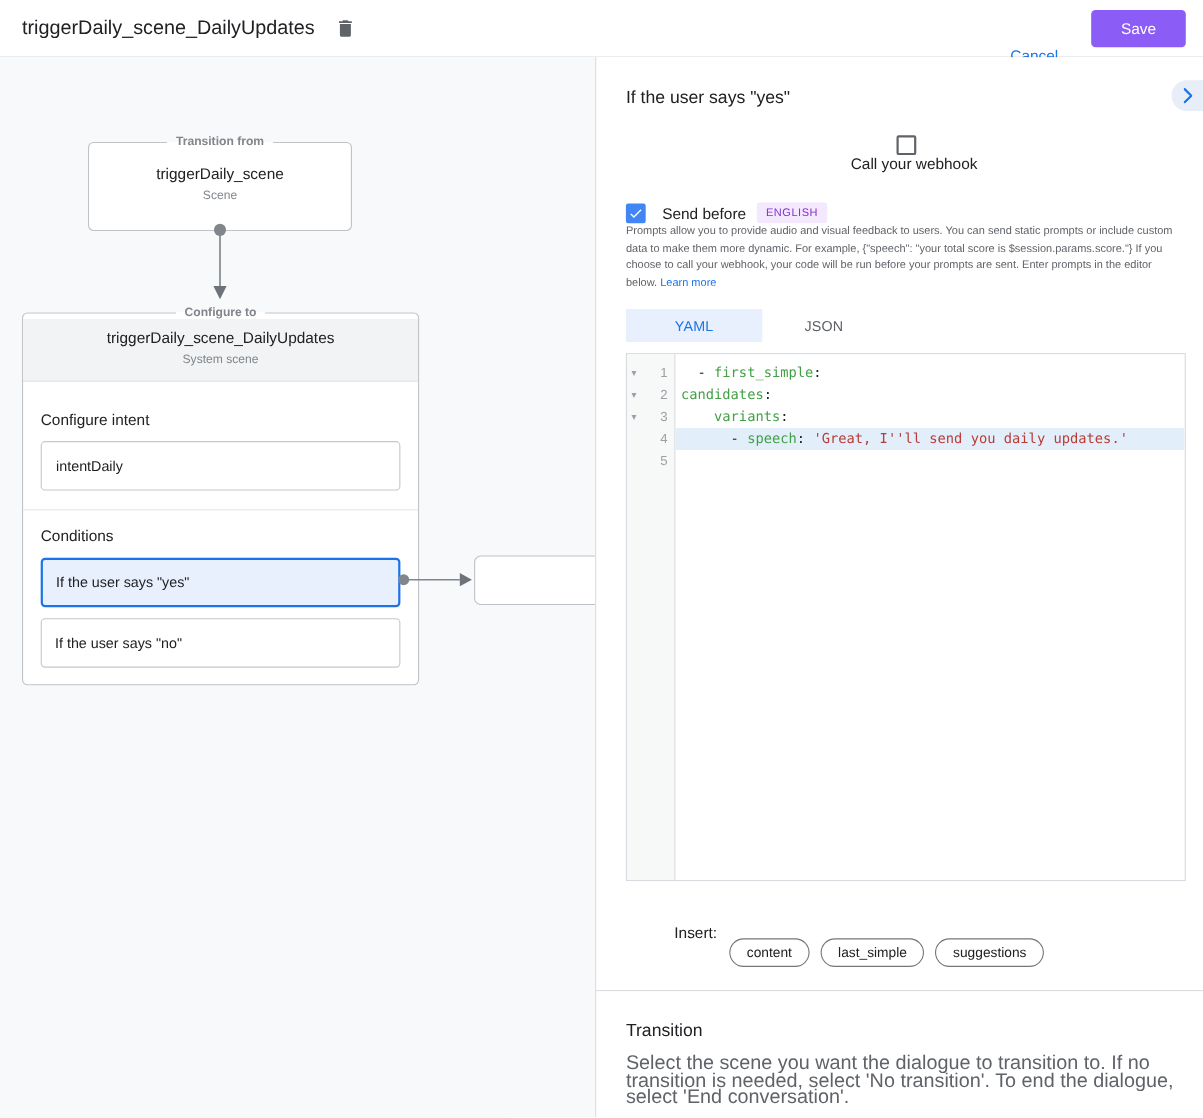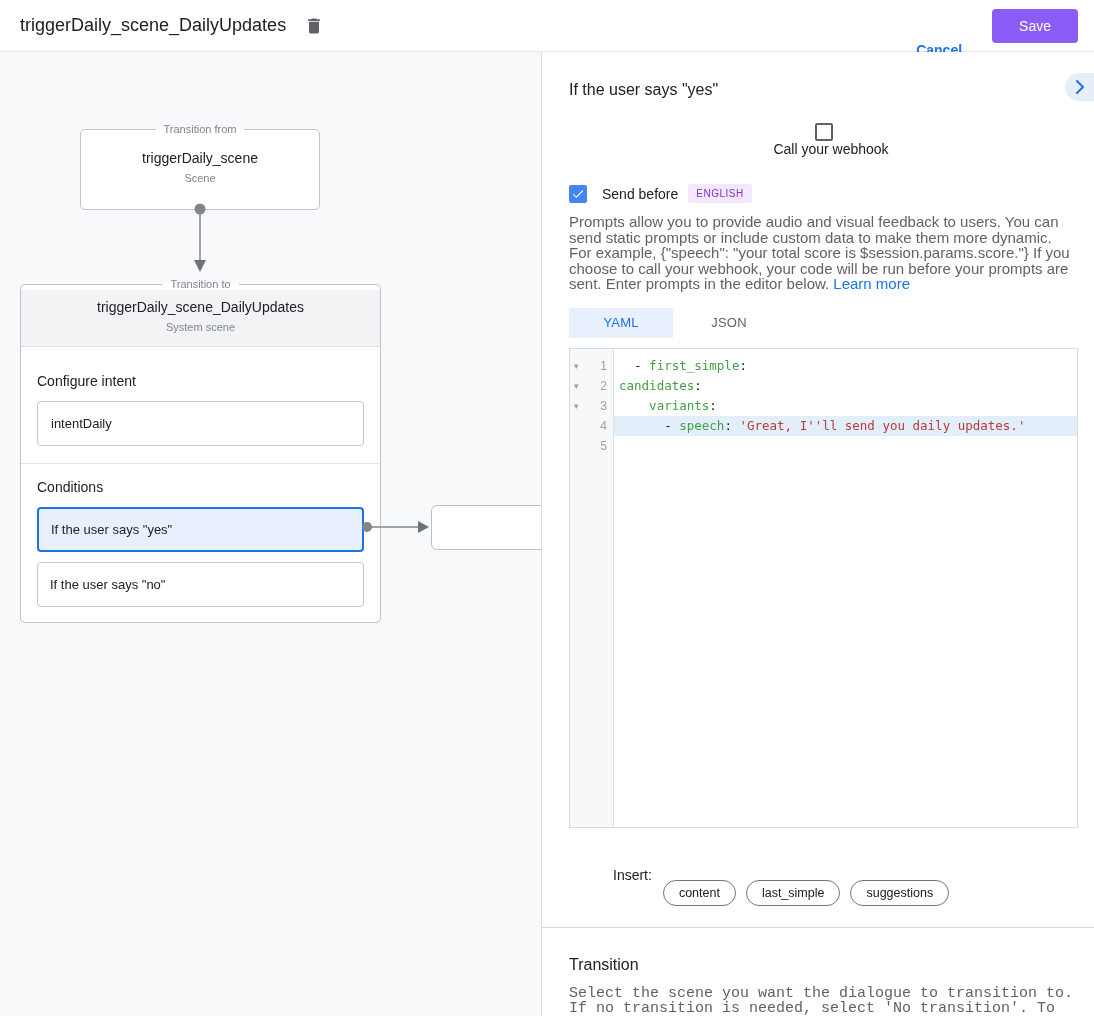"Cancel" .cancel-btn { font-weight: 700 -> 400 }
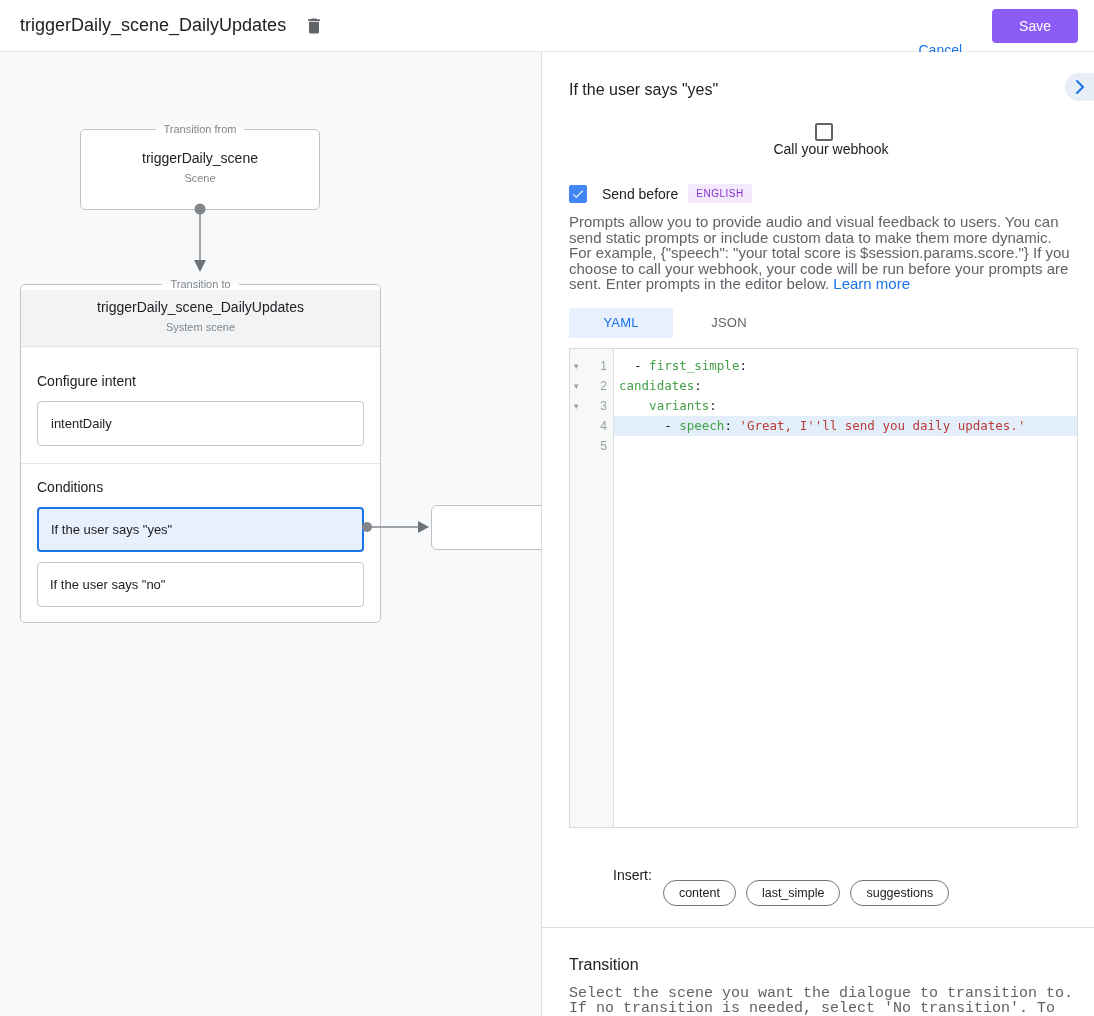"Transition from" fieldset.flow-box legend { font-weight: none -> bold }
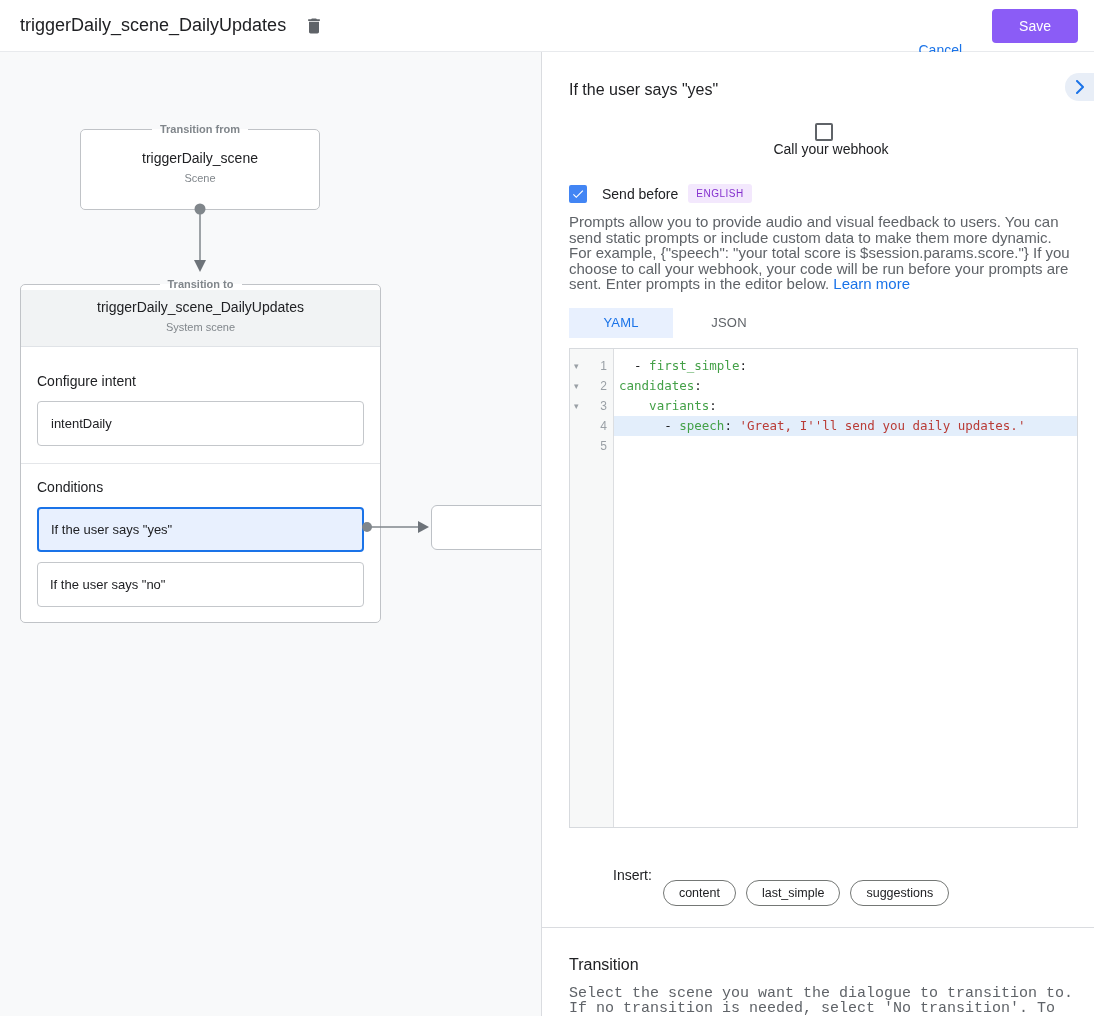"Prompts allow you to provide" .desc { font-size: 15px -> 10px; margin-top: 11px -> none }
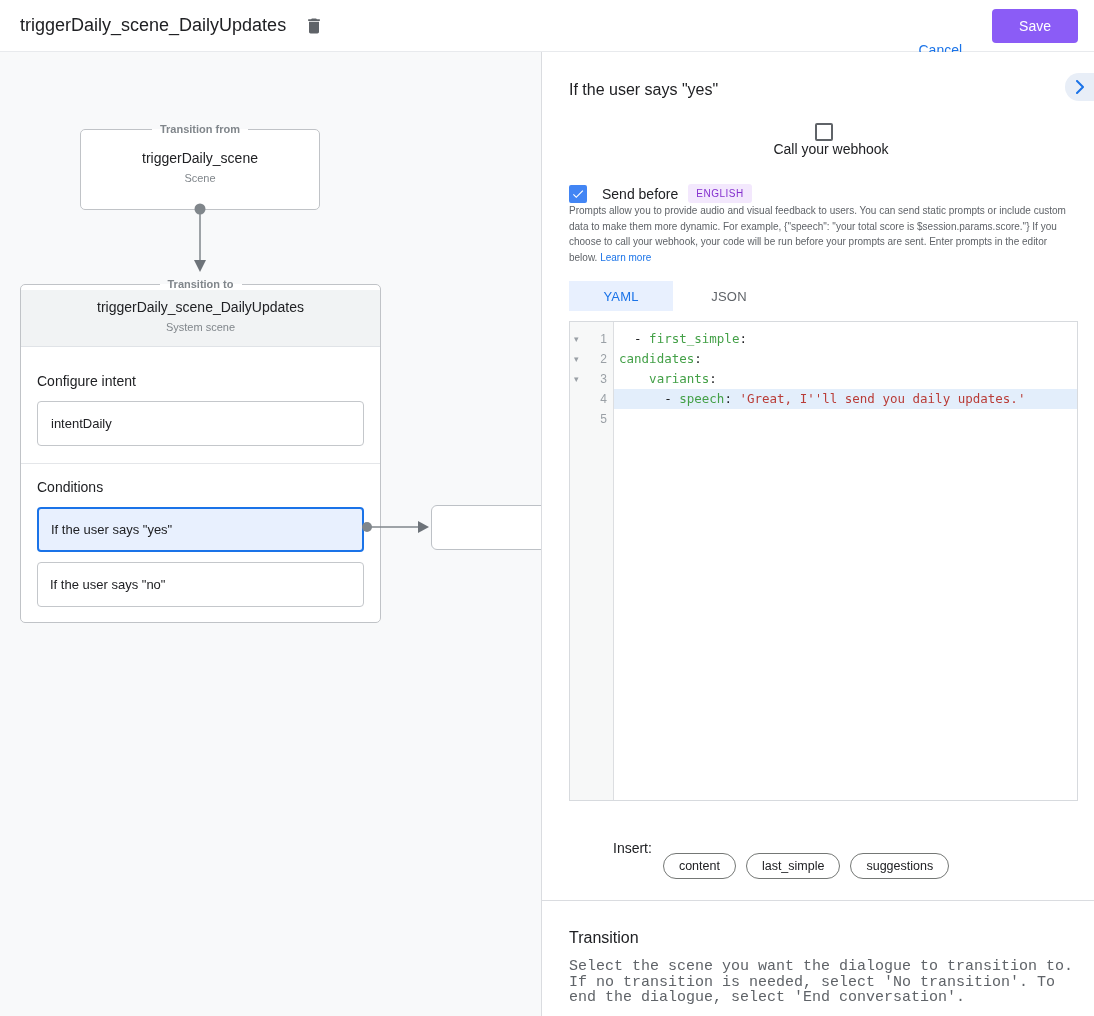"Transition to" legend { text: Transition -> Configure }
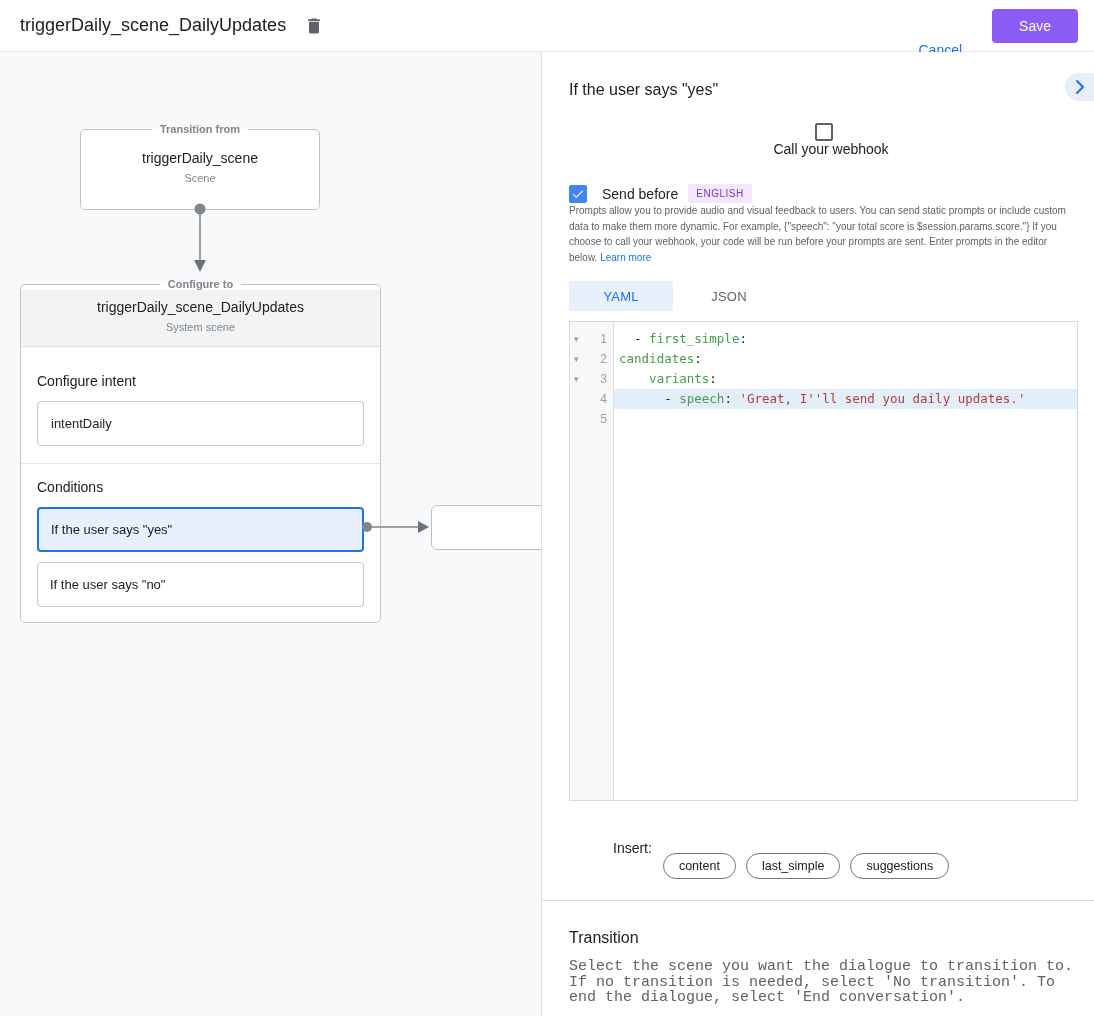"YAML" .tab.active { width: 104px -> 124px }
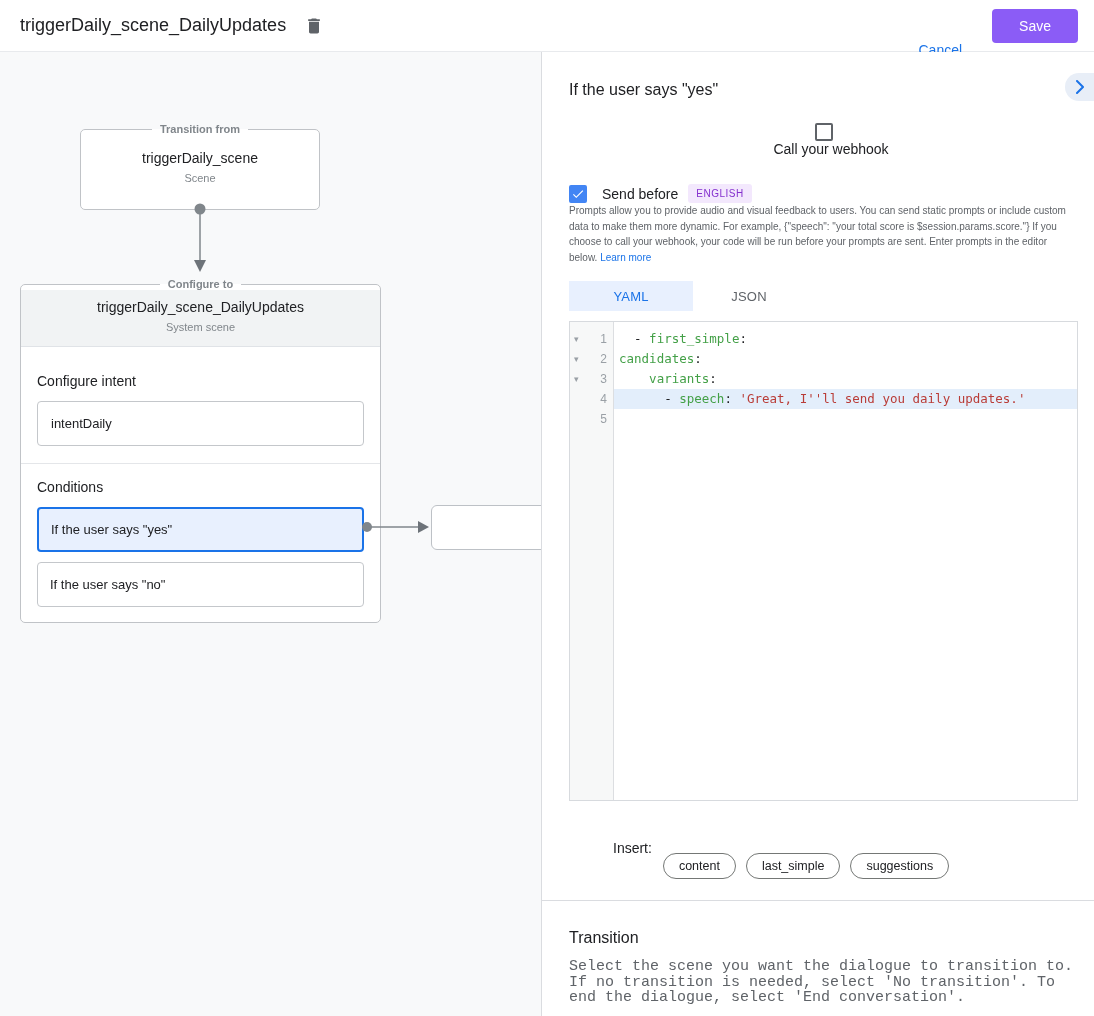"Select the scene you want" .t-desc { font-family: Liberation Mono, monospace -> none; font-size: 15px -> 18px }
